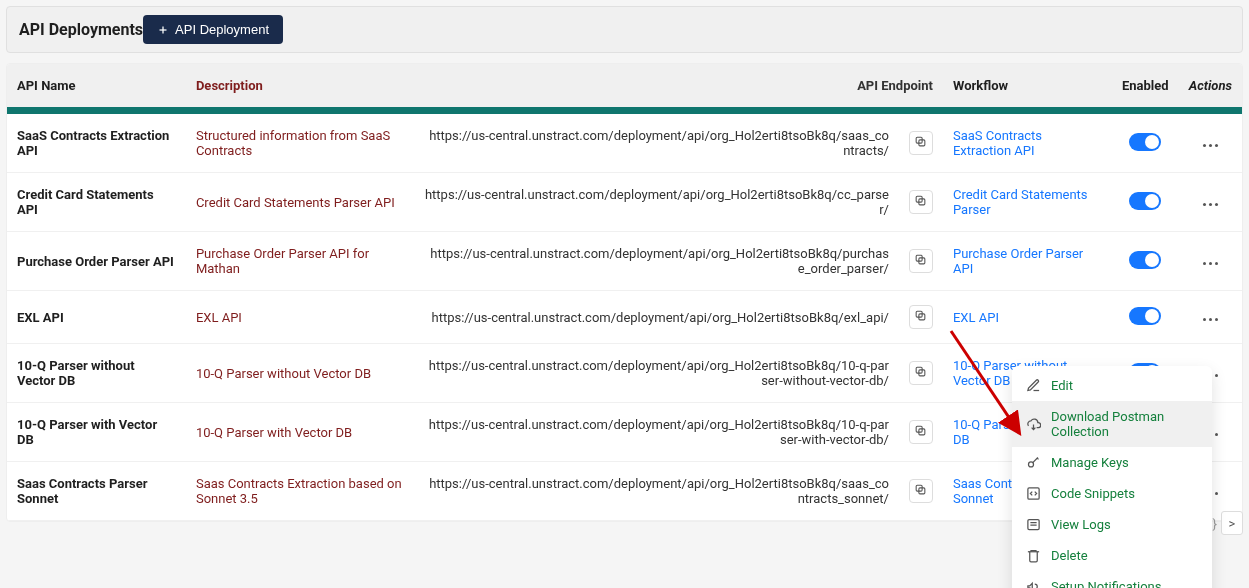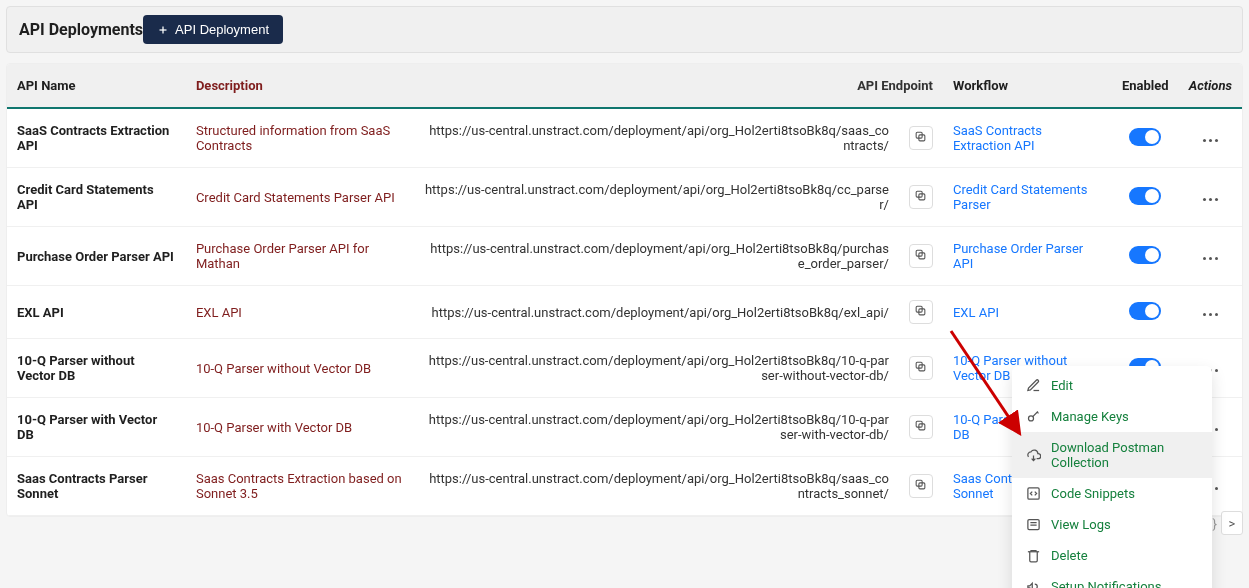"API Name" thead th { border-bottom: 2px solid #0f766e -> 7px solid #0f766e }
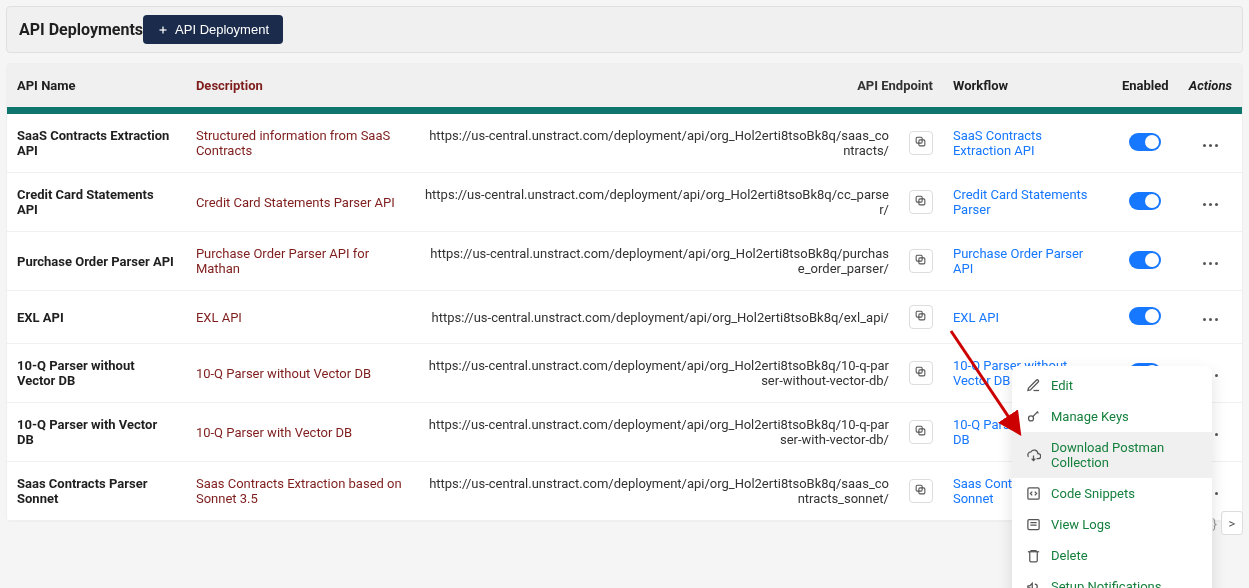"Manage Keys" div.menu-item { order: before "Download Postman Collection" -> after "Download Postman Collection" }
